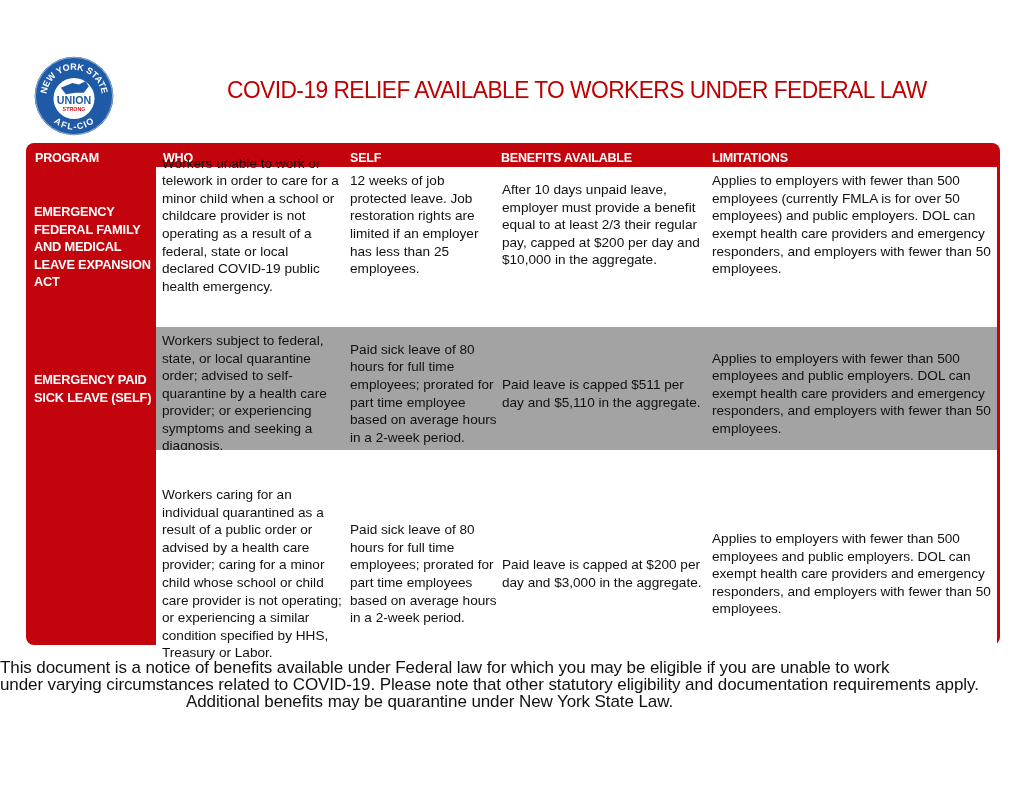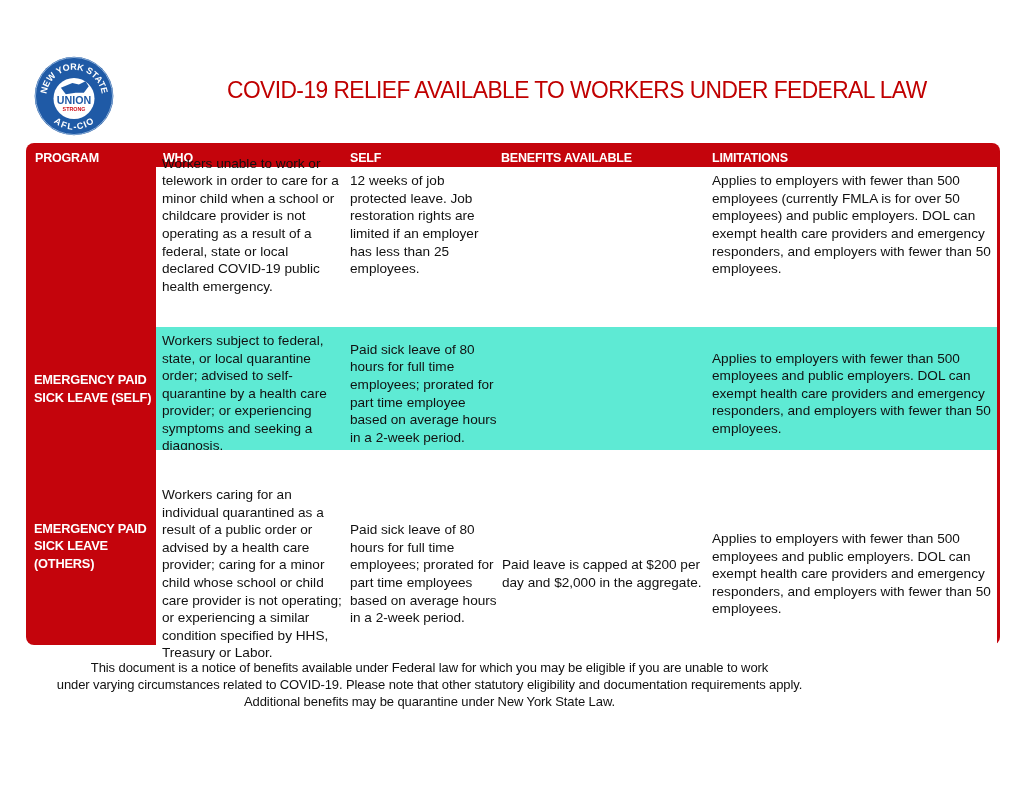"After 10 days unpaid leave," div.cell { html: none -> <div> <span>After 10 days unpaid leave, employer must provide a benefit equal to at least 2/3 their regular pay, capped at $200 per day and $10,000 in the aggregate.</span> </div> }
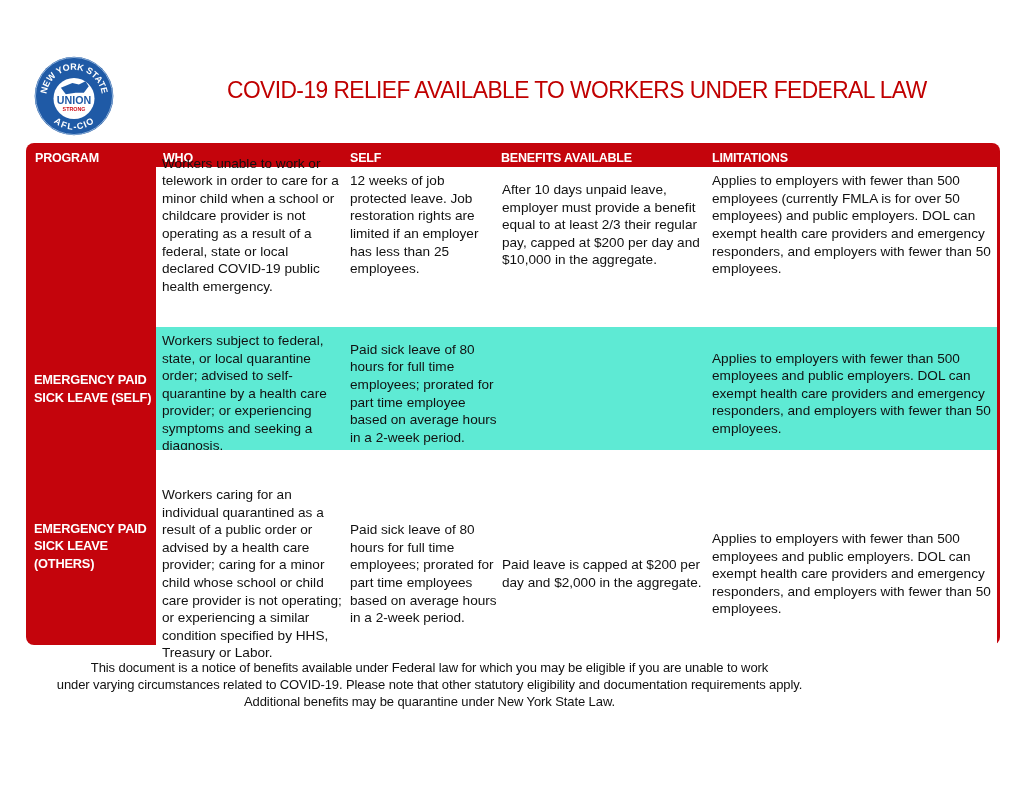"EMERGENCY FEDERAL FAMILY AND MEDICAL" div.prog { html: none -> <div> <span>EMERGENCY FEDERAL FAMILY AND MEDICAL LEAVE EXPANSION ACT</span> </div> }
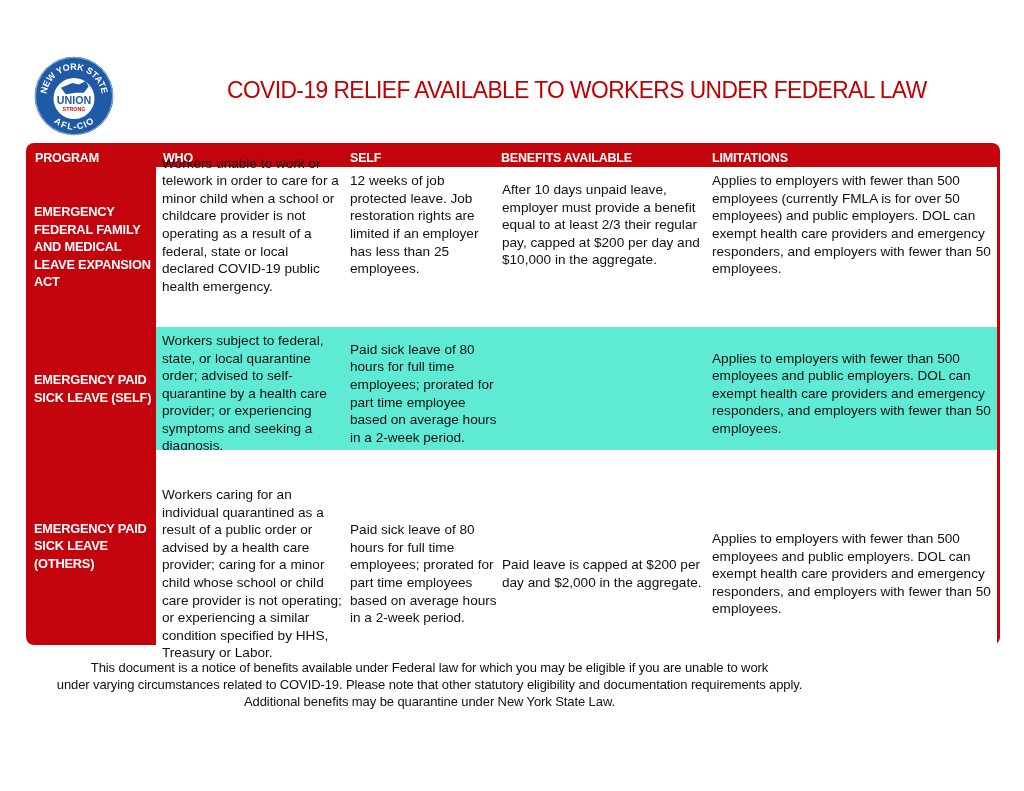"Workers subject to federal, state," .row.r2 { background: #5eead4 -> #a3a3a3 }
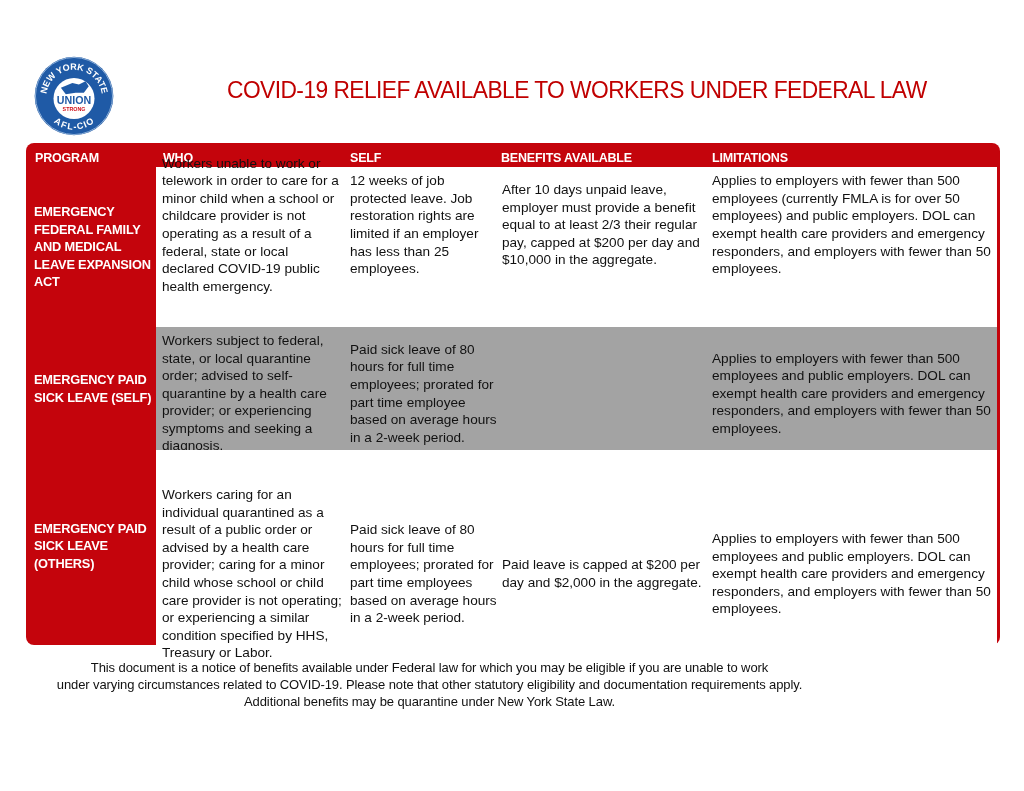"Paid leave is capped $511" div.cell { html: none -> <div> <span>Paid leave is capped $511 per day and $5,110 in the aggregate.</span> </div> }
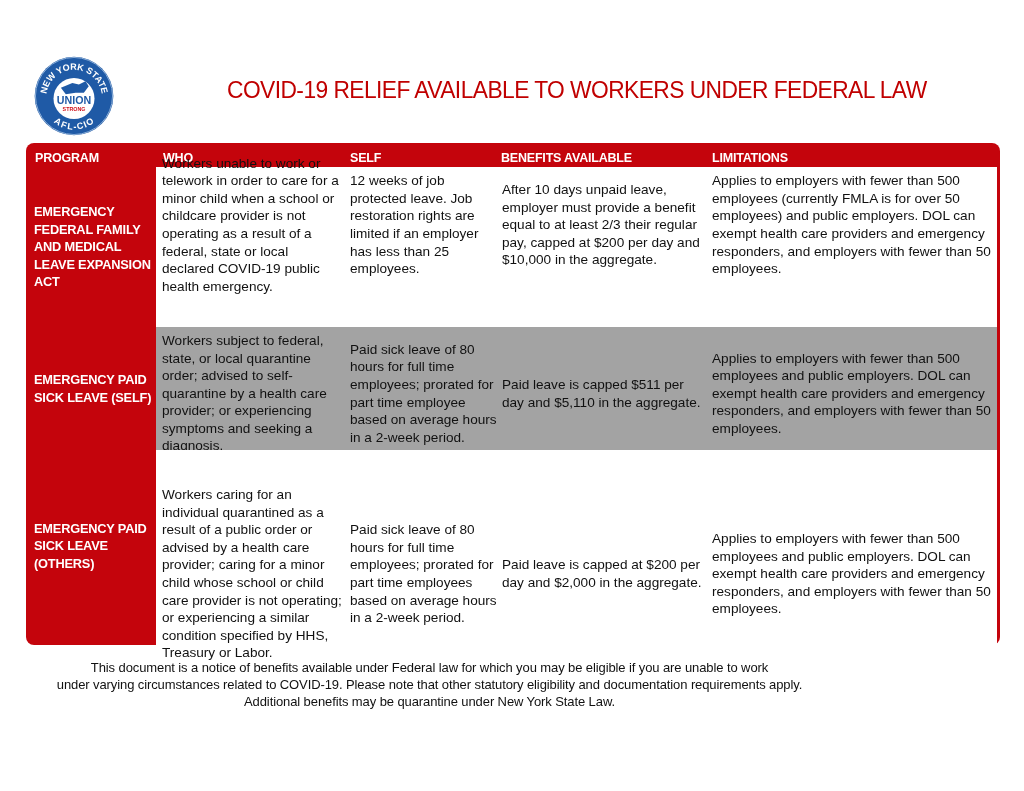"EMERGENCY PAID SICK LEAVE (OTHERS)" div.prog { html: <div> <span>EMERGENCY PAID SICK LEAVE (OTHERS)</span> </div> -> none }
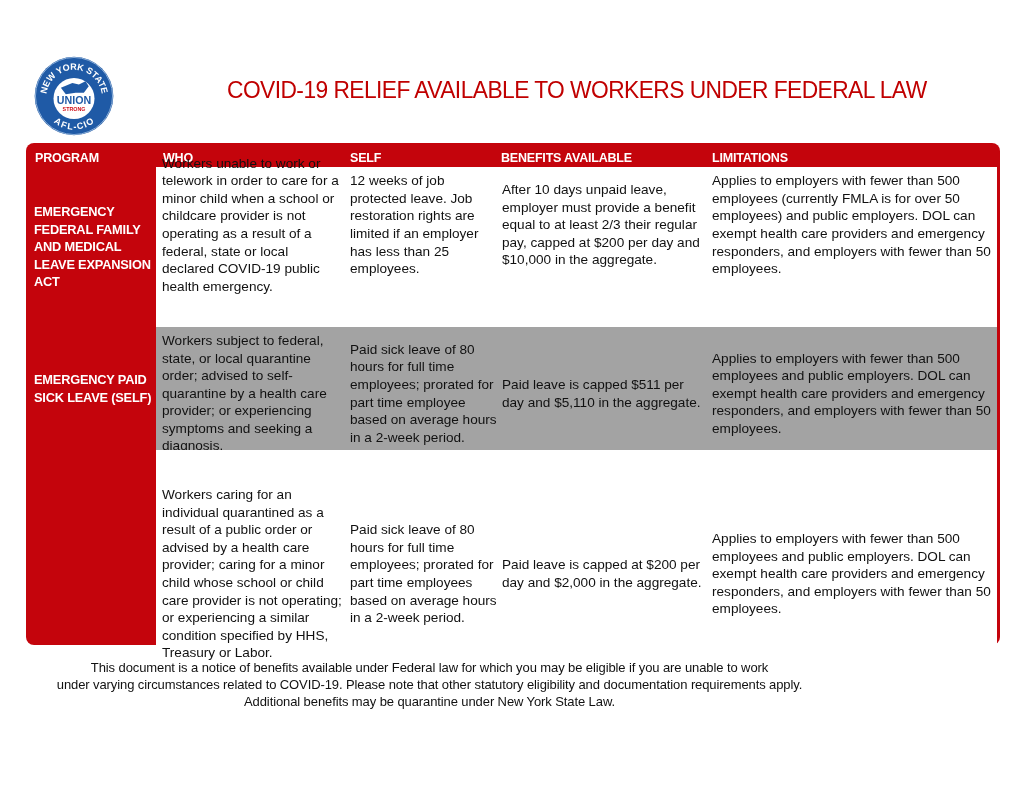"Paid leave is capped at" span { text: $2,000 -> $3,000 }
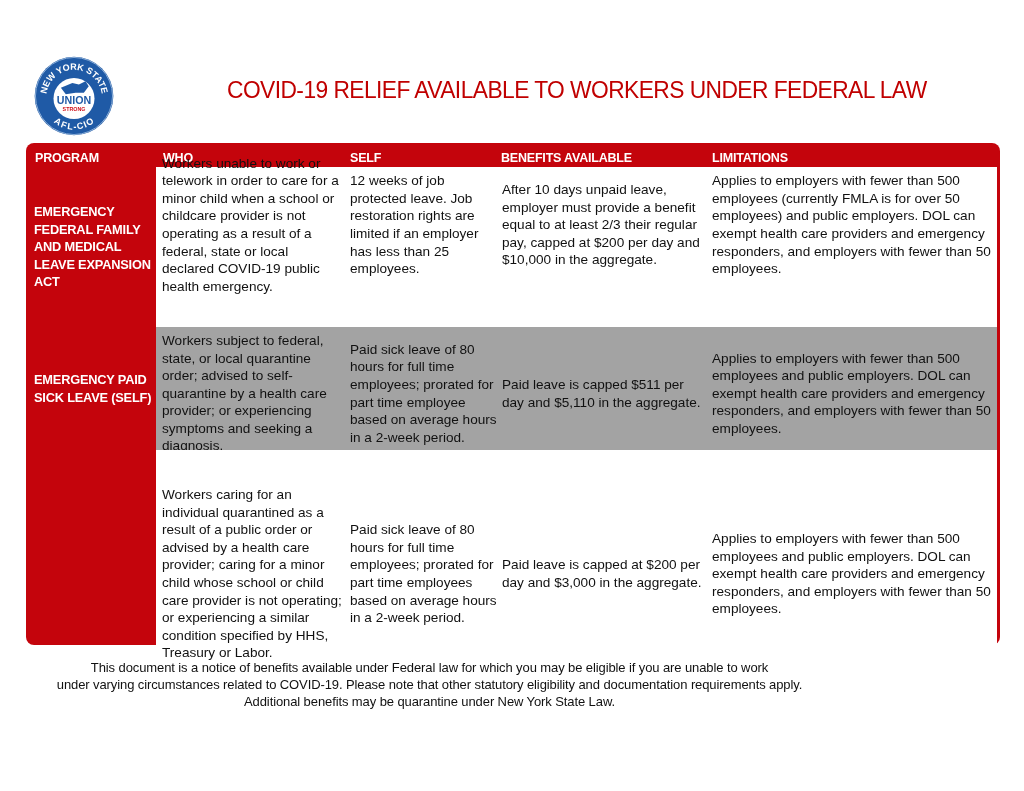"This document is a notice" .footer { font-size: 13px -> 17px }
